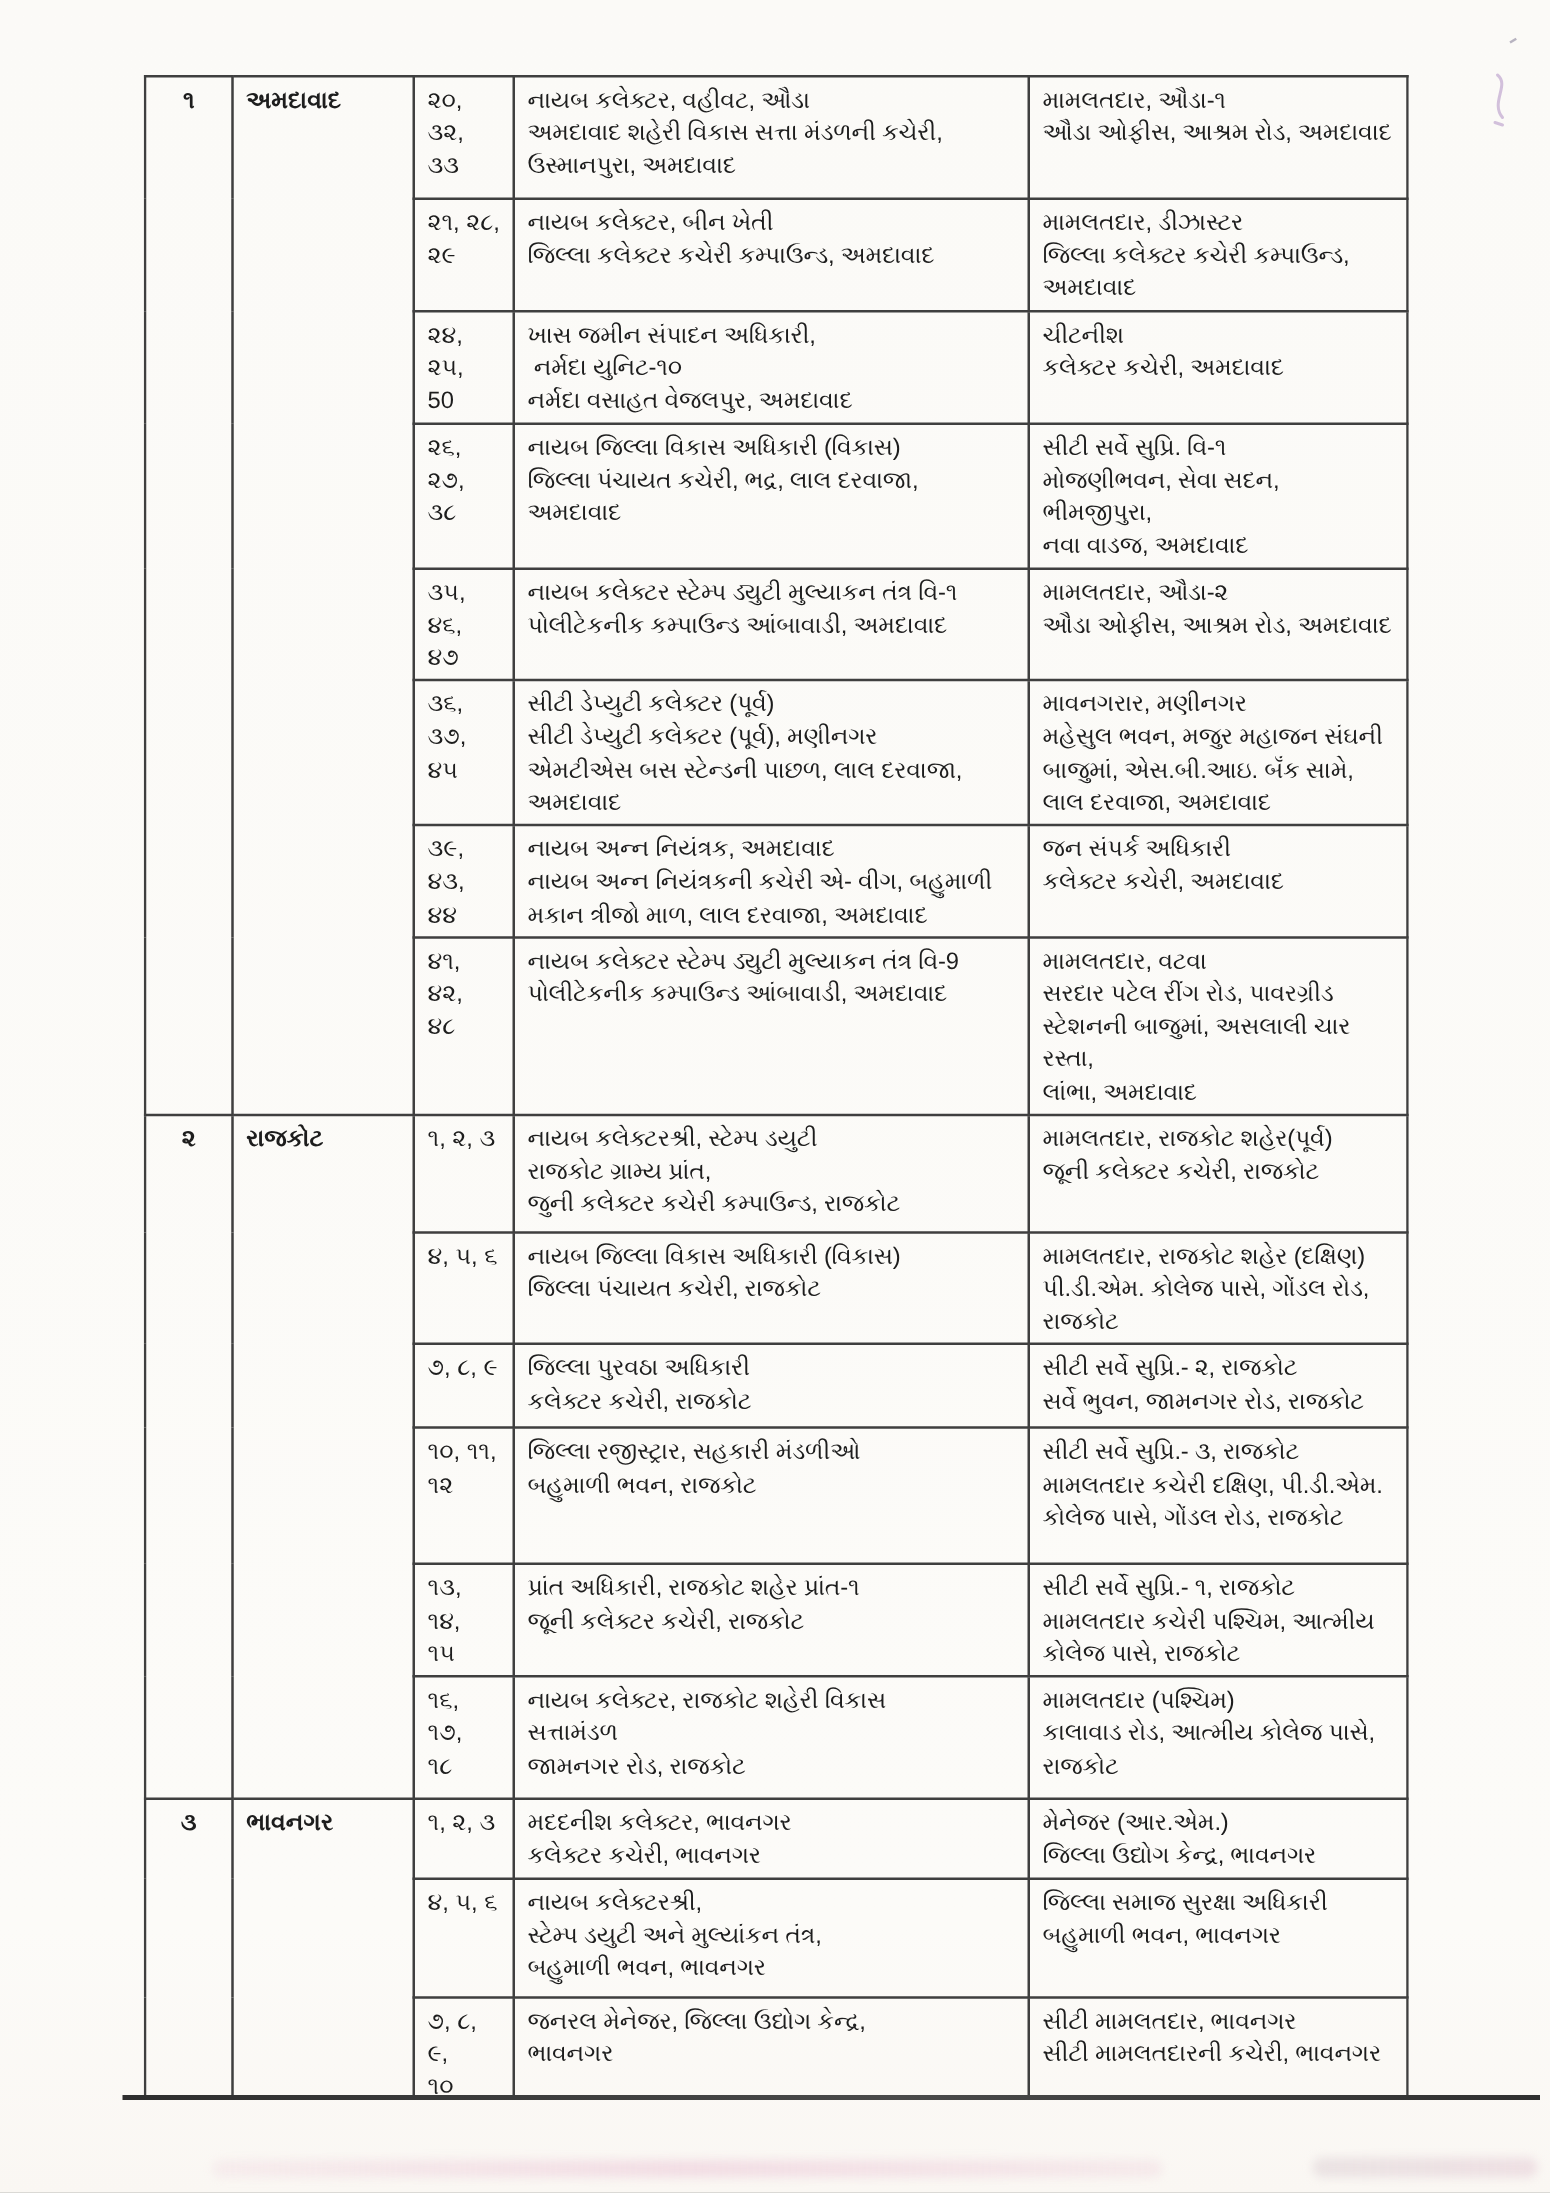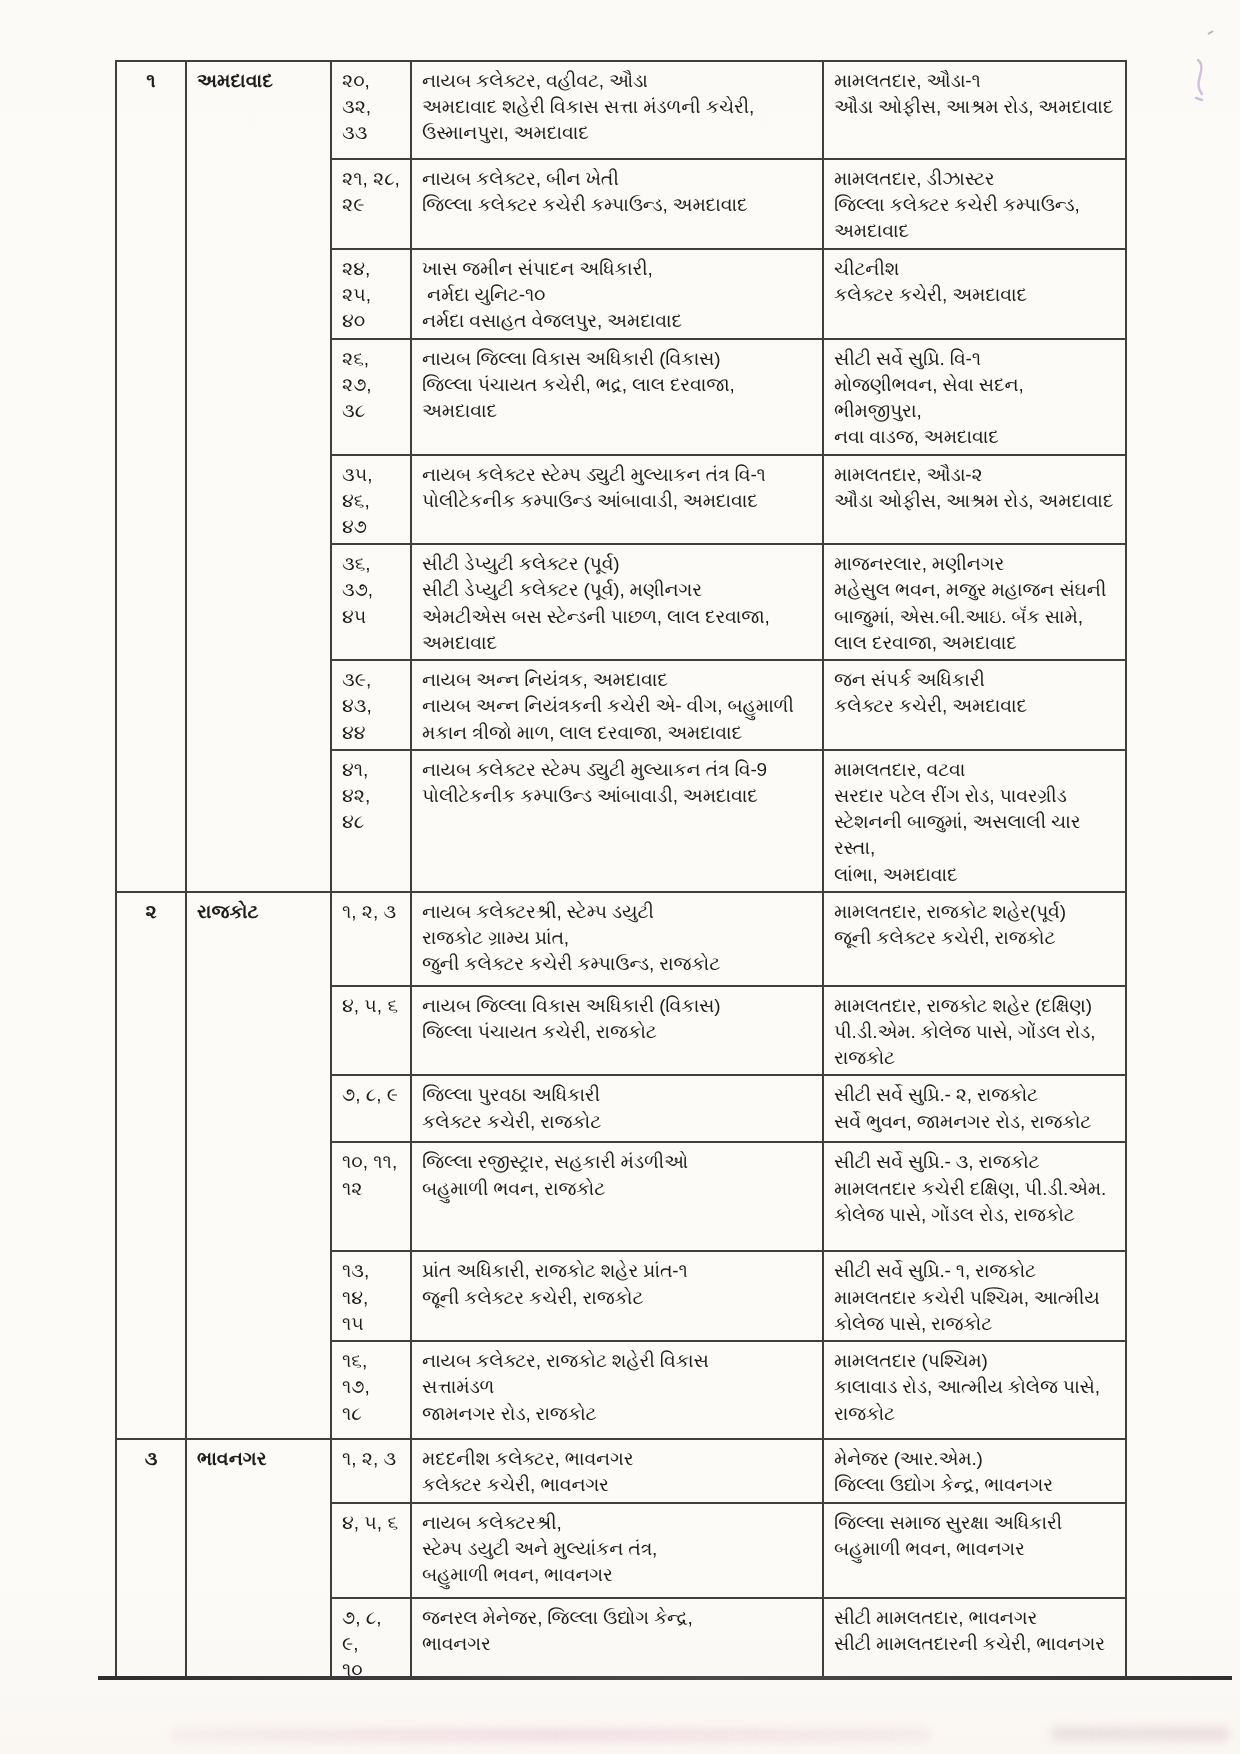"૨૪, ૨૫," td.c-num { text: ૪૦ -> 50 }
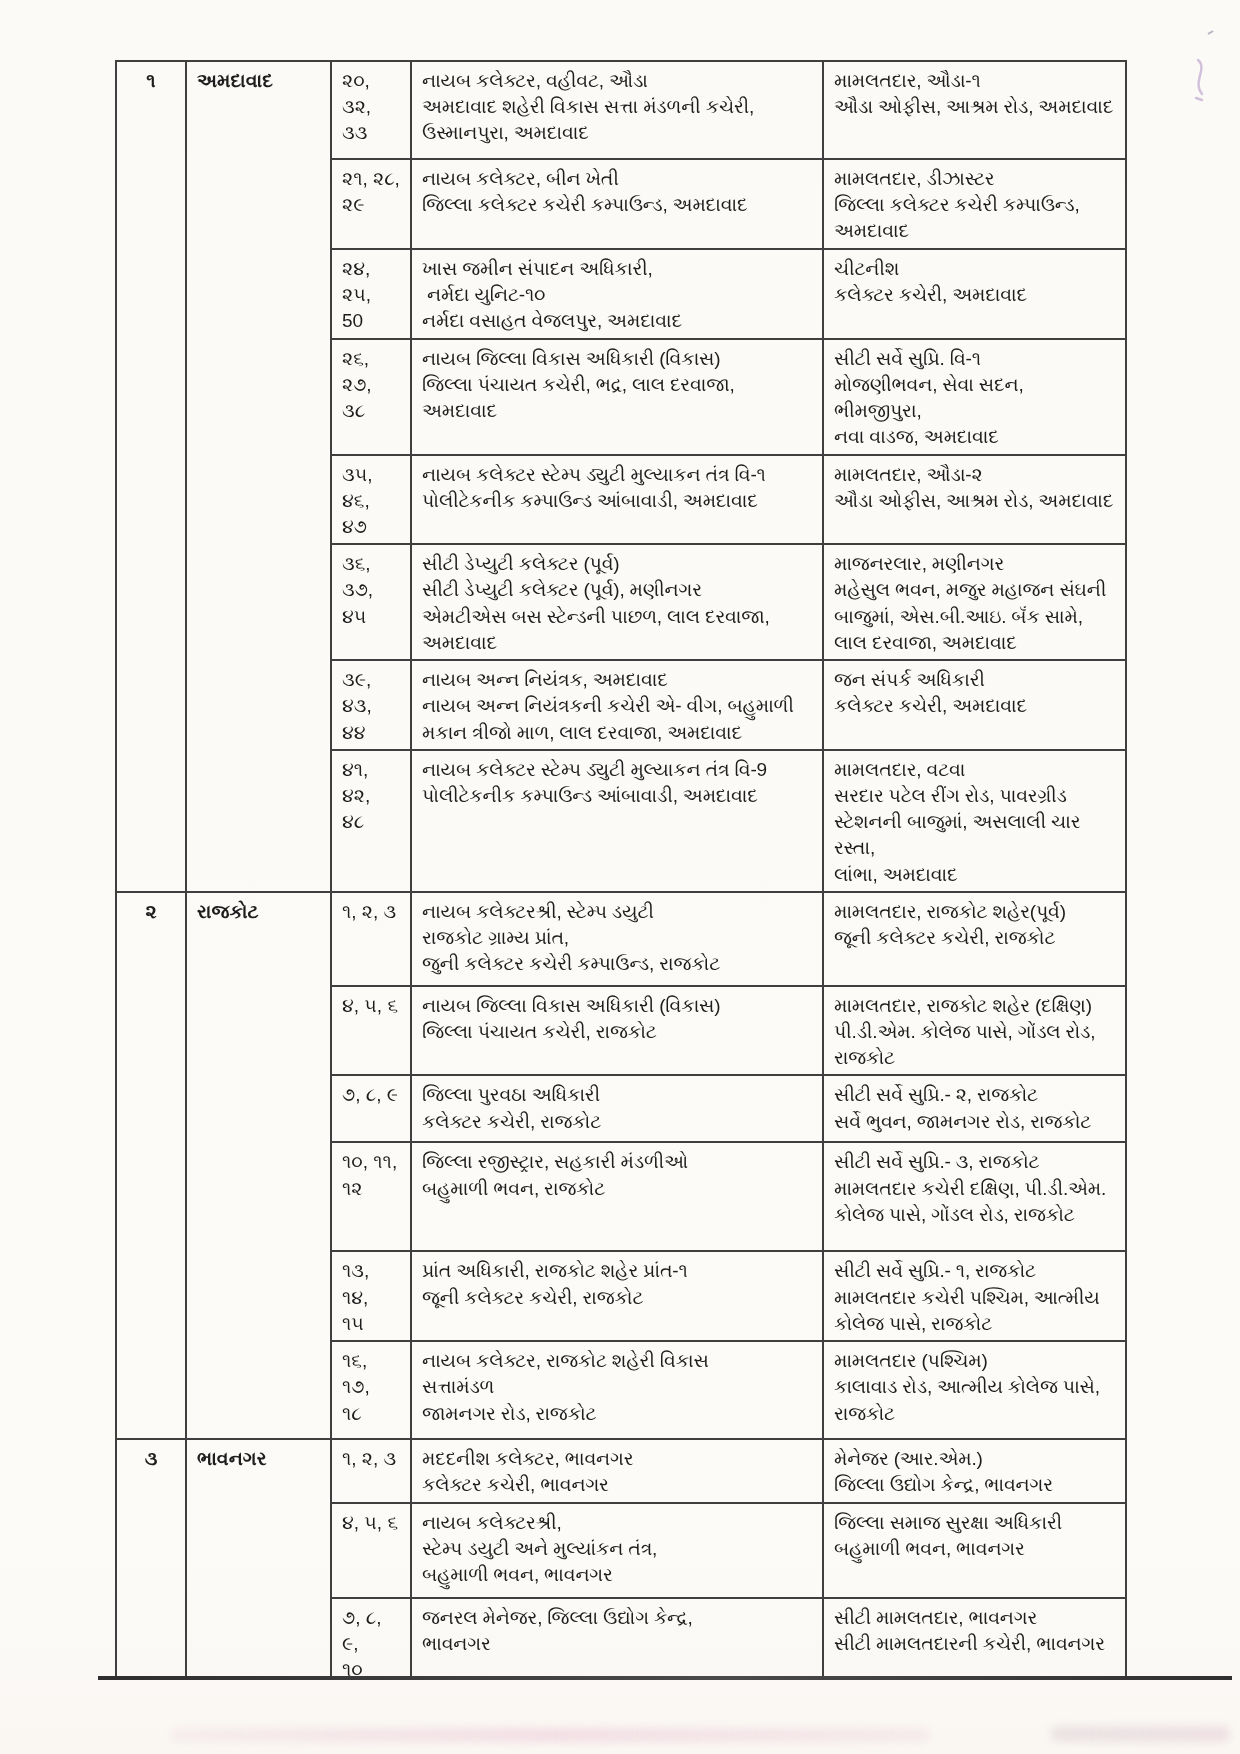"માજનરલાર, મણીનગર" div.tt { text: માજનરલાર -> માવનગરાર }
